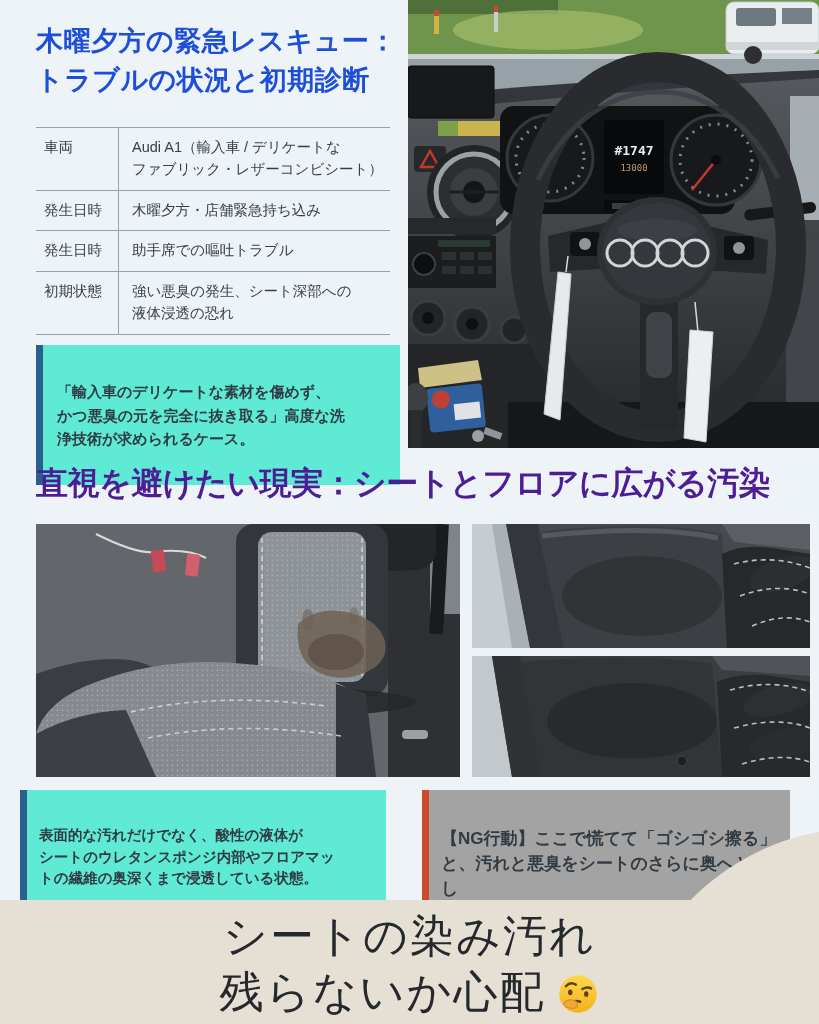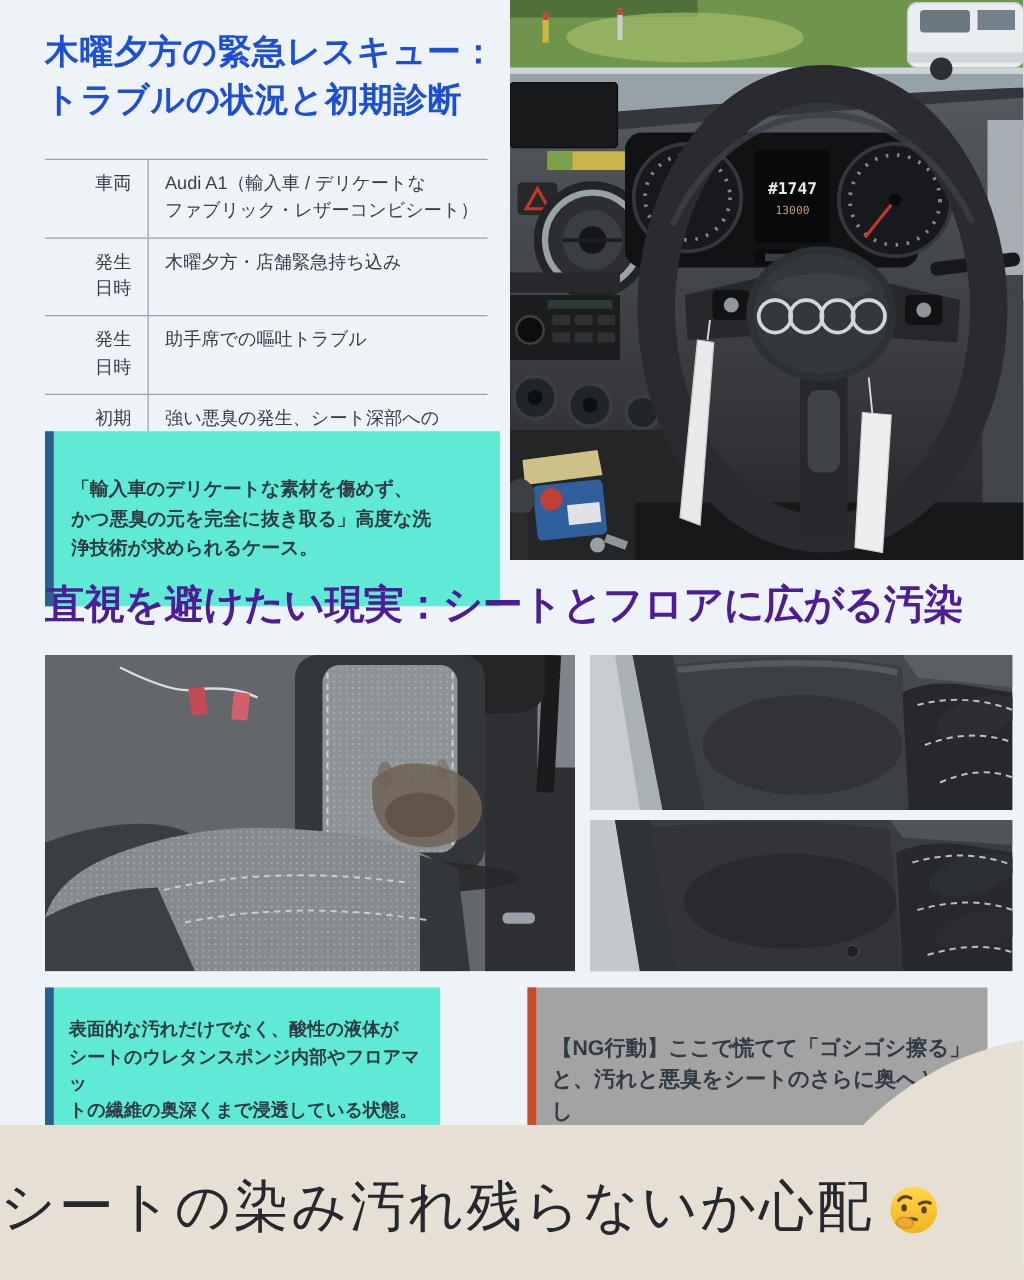"車両" .tlabel { margin-left: 32px -> none }
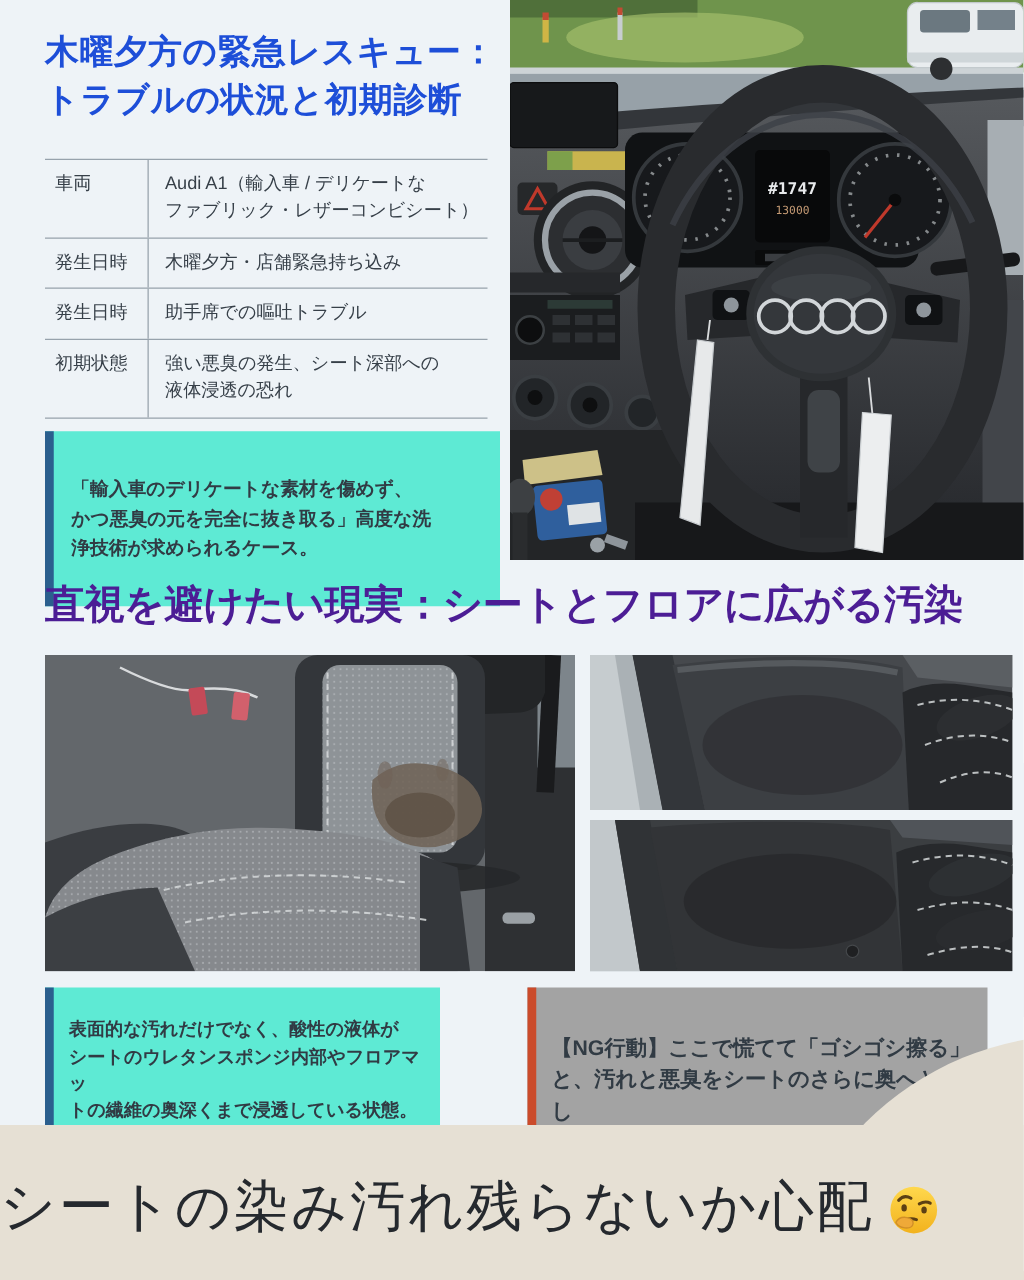"表面的な汚れだけでなく、酸性の液体が" .co2 { left: 36px -> 20px; padding: 3px 12px -> 14px 12px; width: 316px -> 366px }
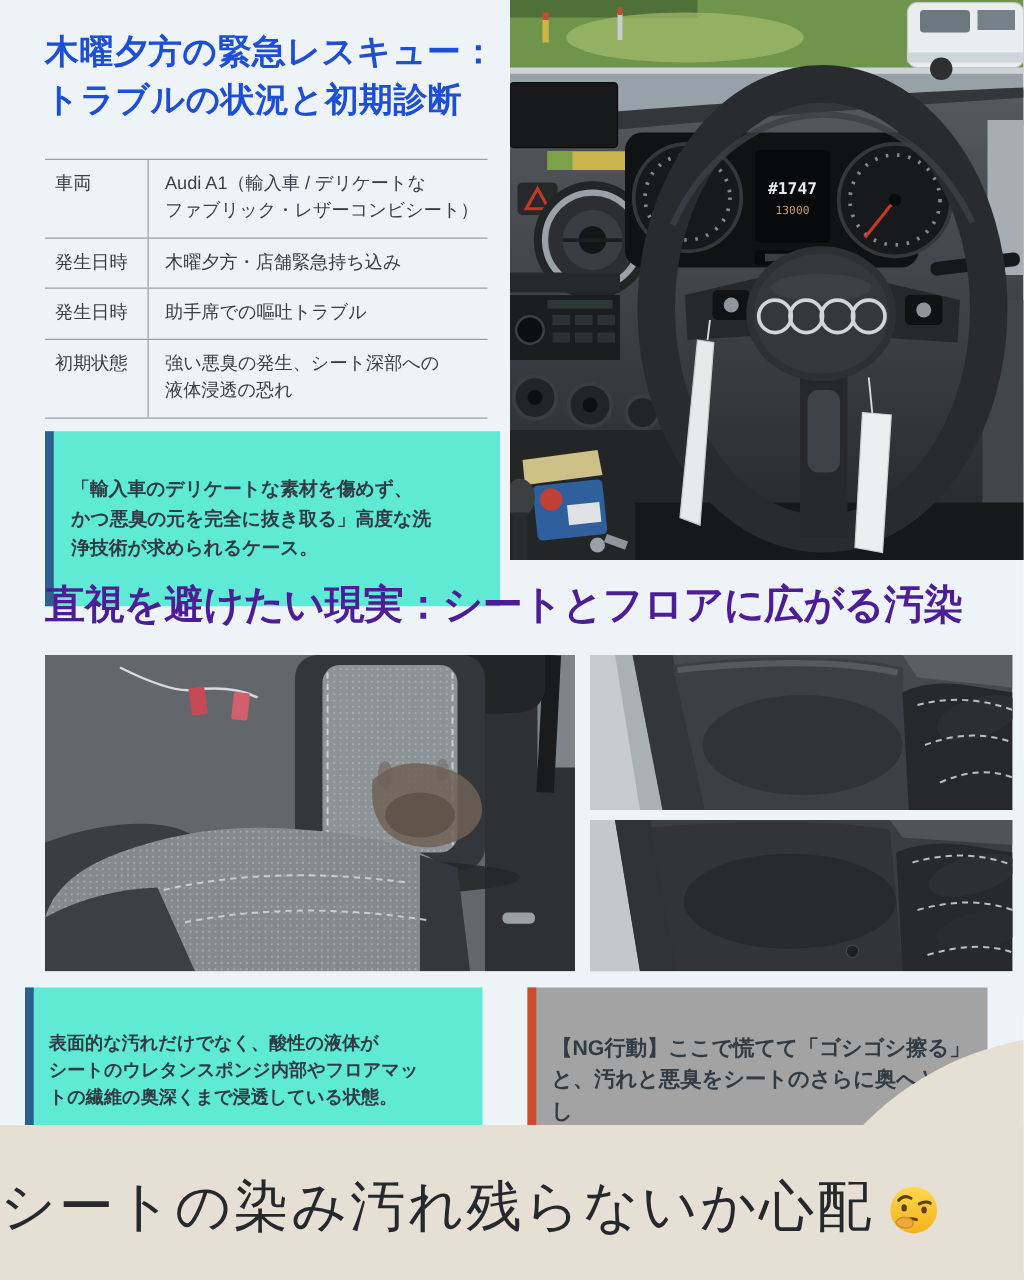"シートの染み汚れ" .footer-band { flex-direction: row -> column }
